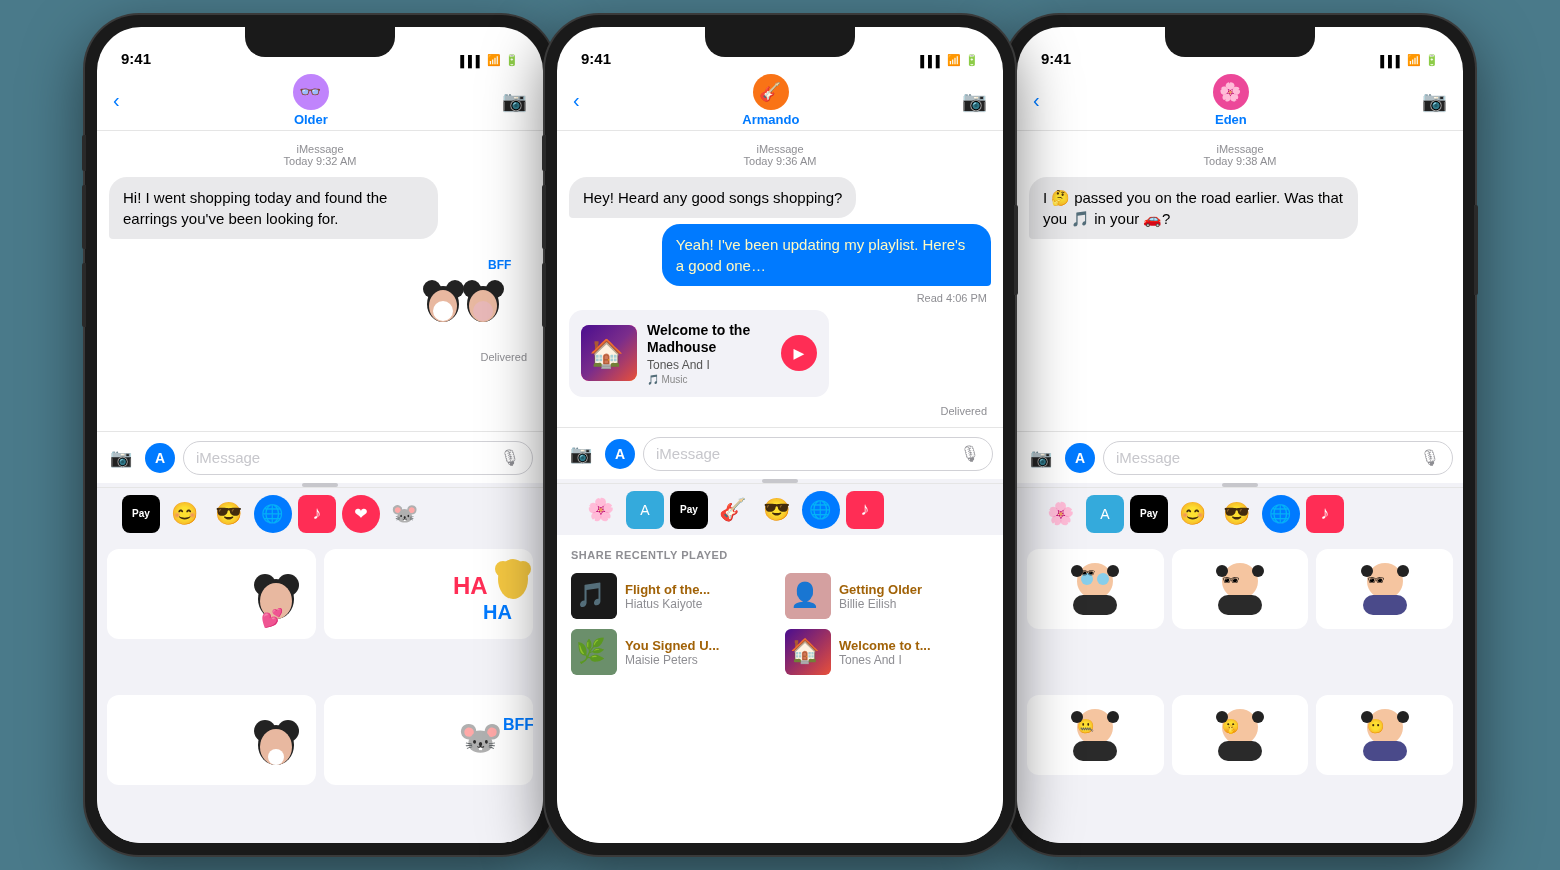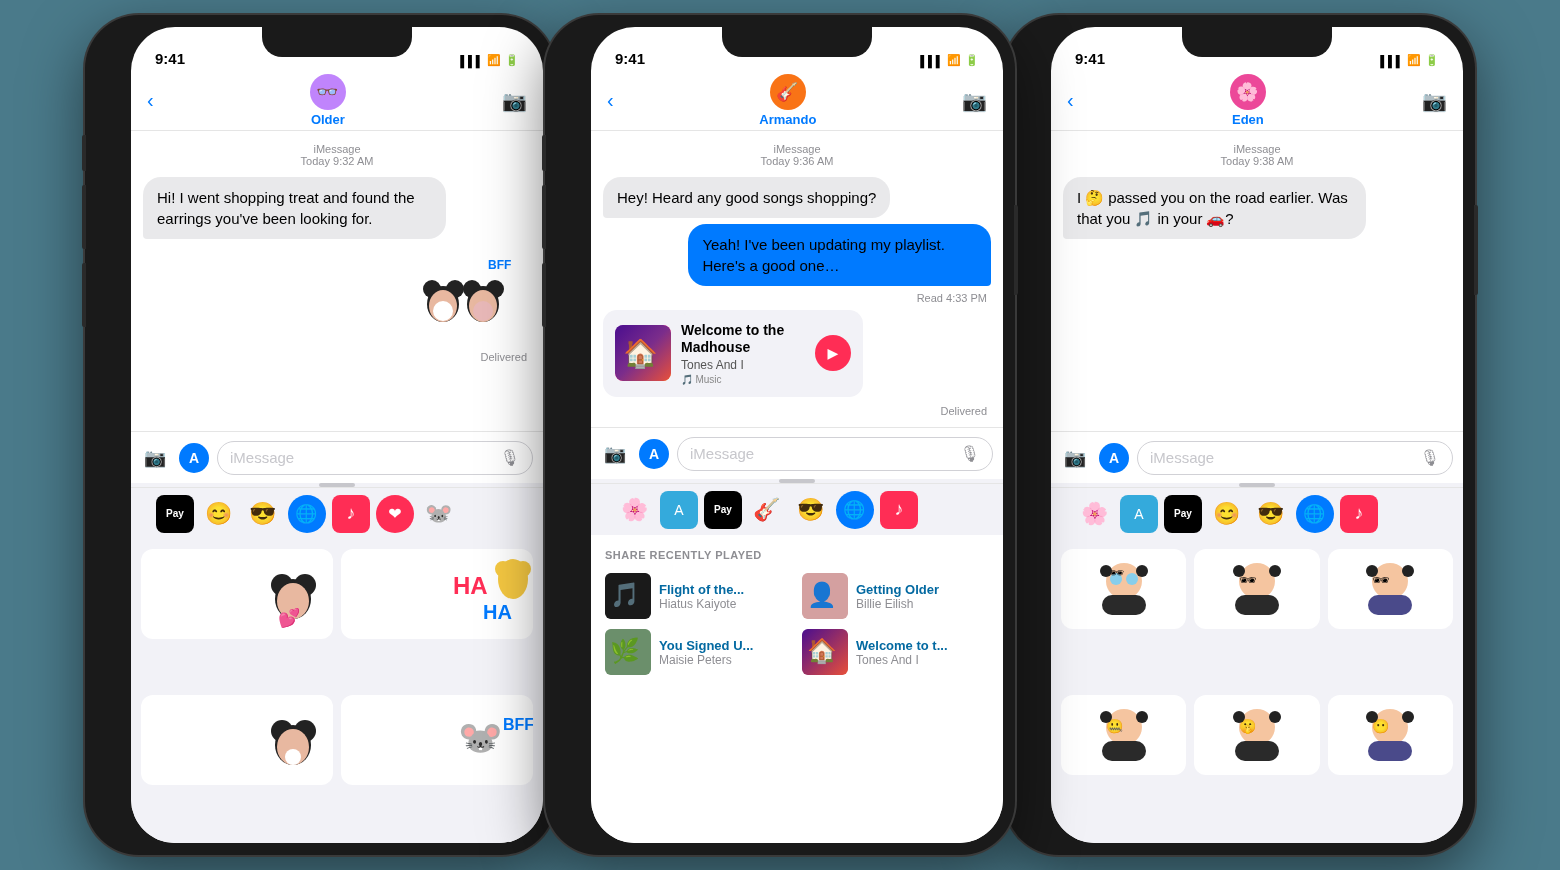"9:41" .phone-screen { margin-left: 34px -> none }
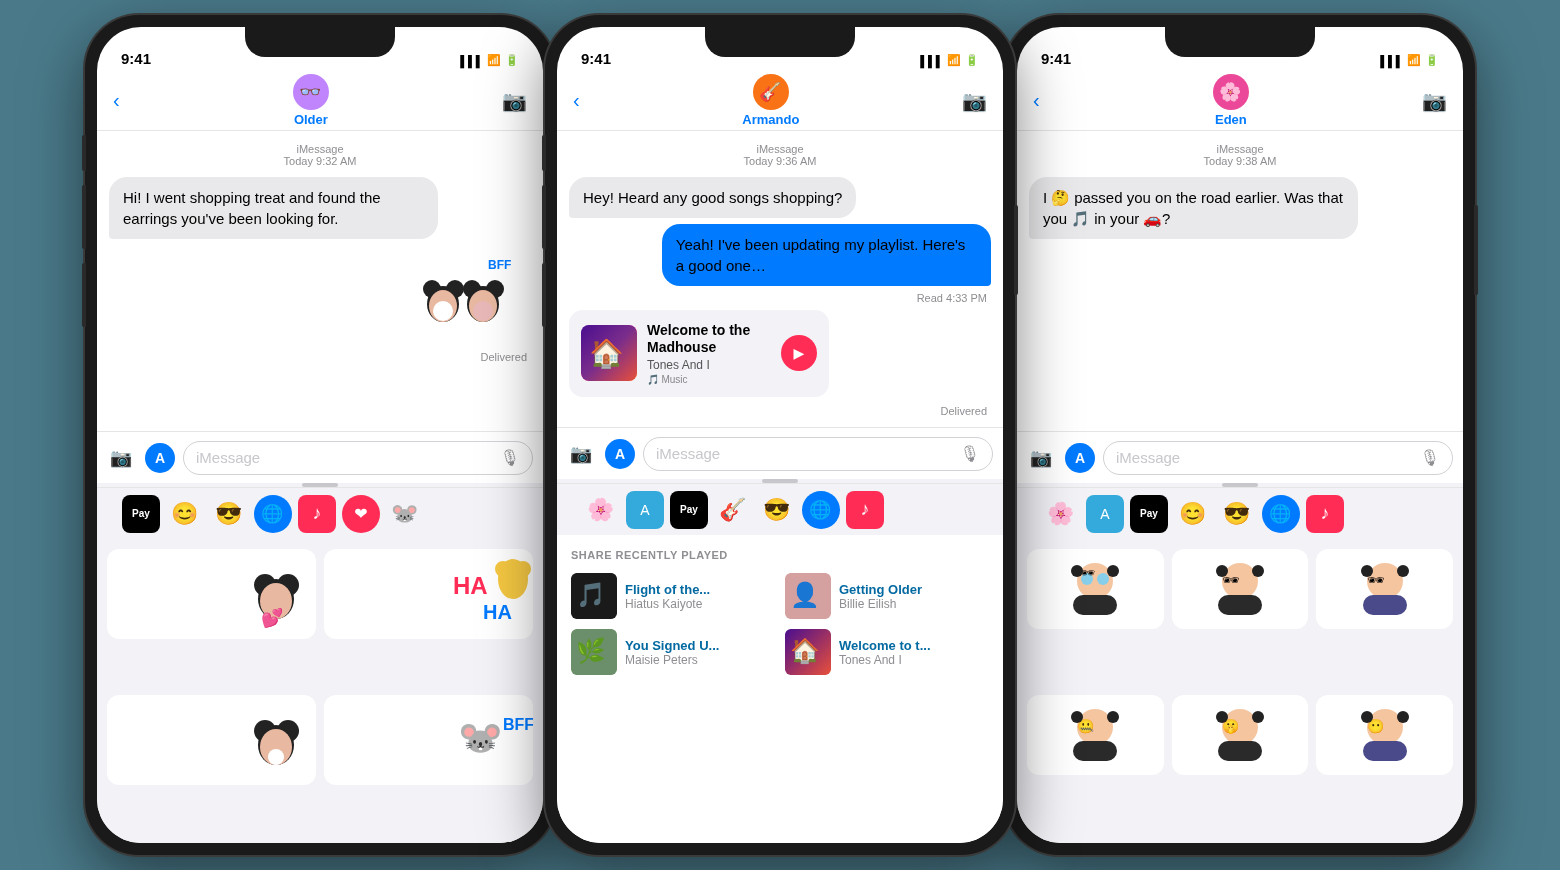"Hi! I went shopping treat" span { text: treat -> today }
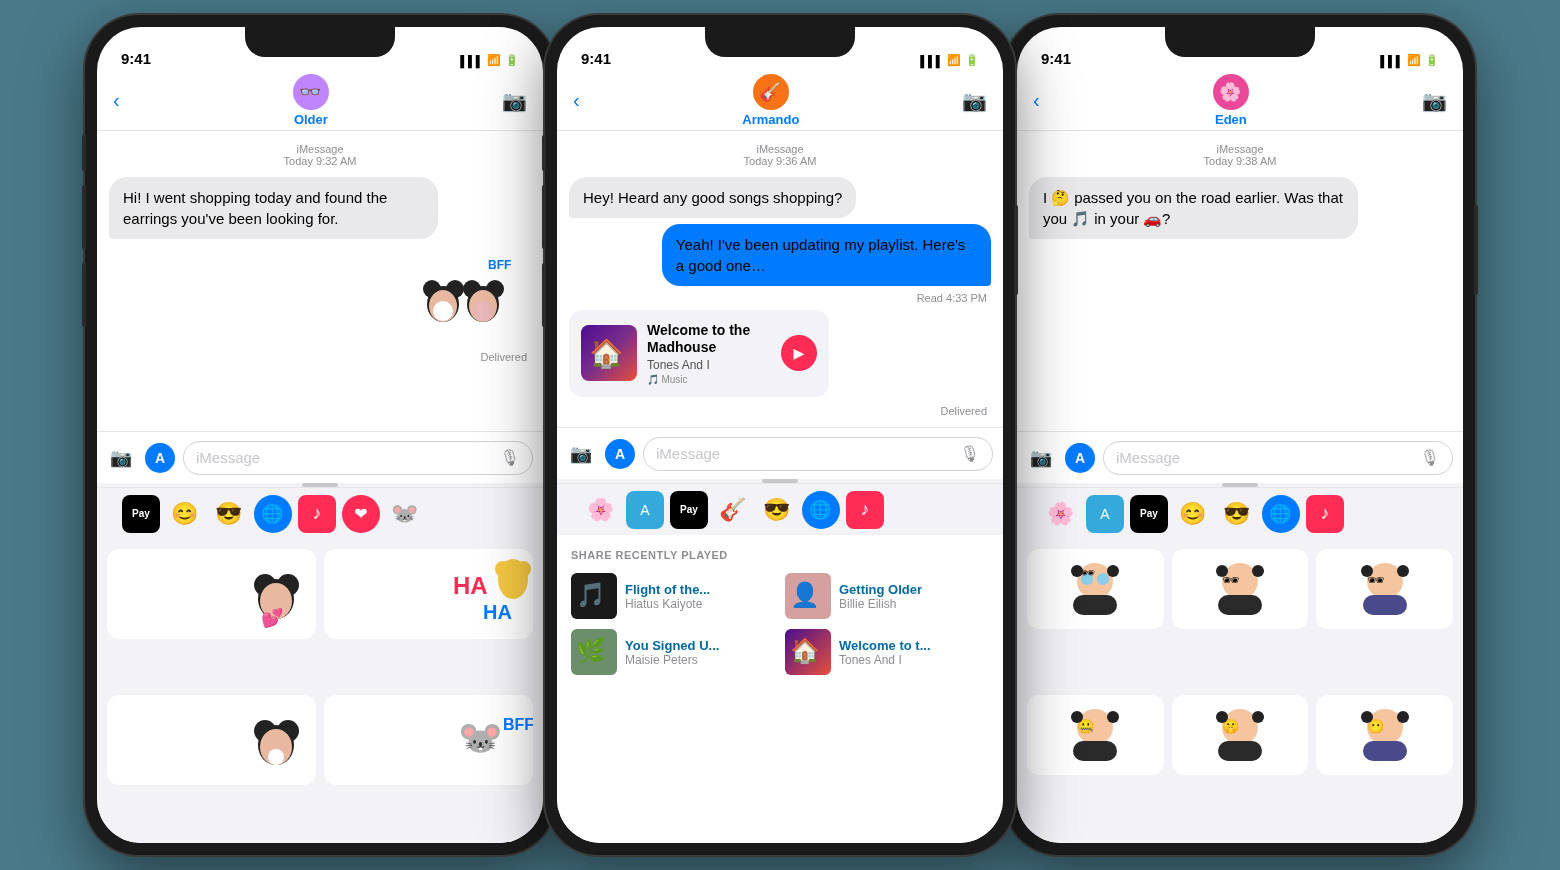"Yeah! I've been updating my" .msg-bubble.outgoing { color: #000000 -> #fef9c3 }
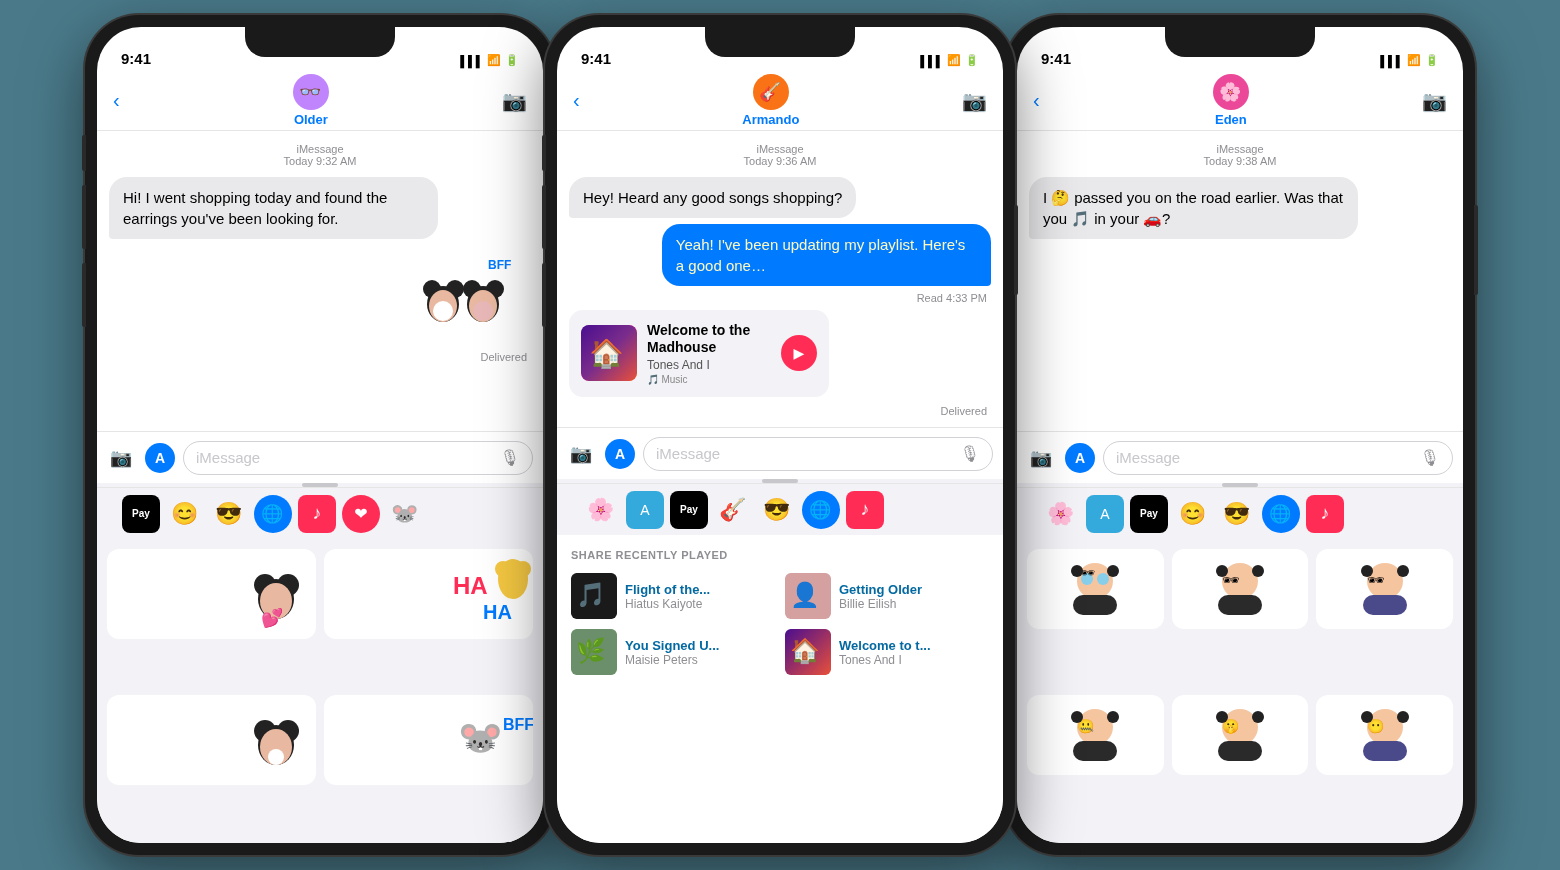"Read 4:33 PM" div.read-status { text: 4:33 -> 4:06 }
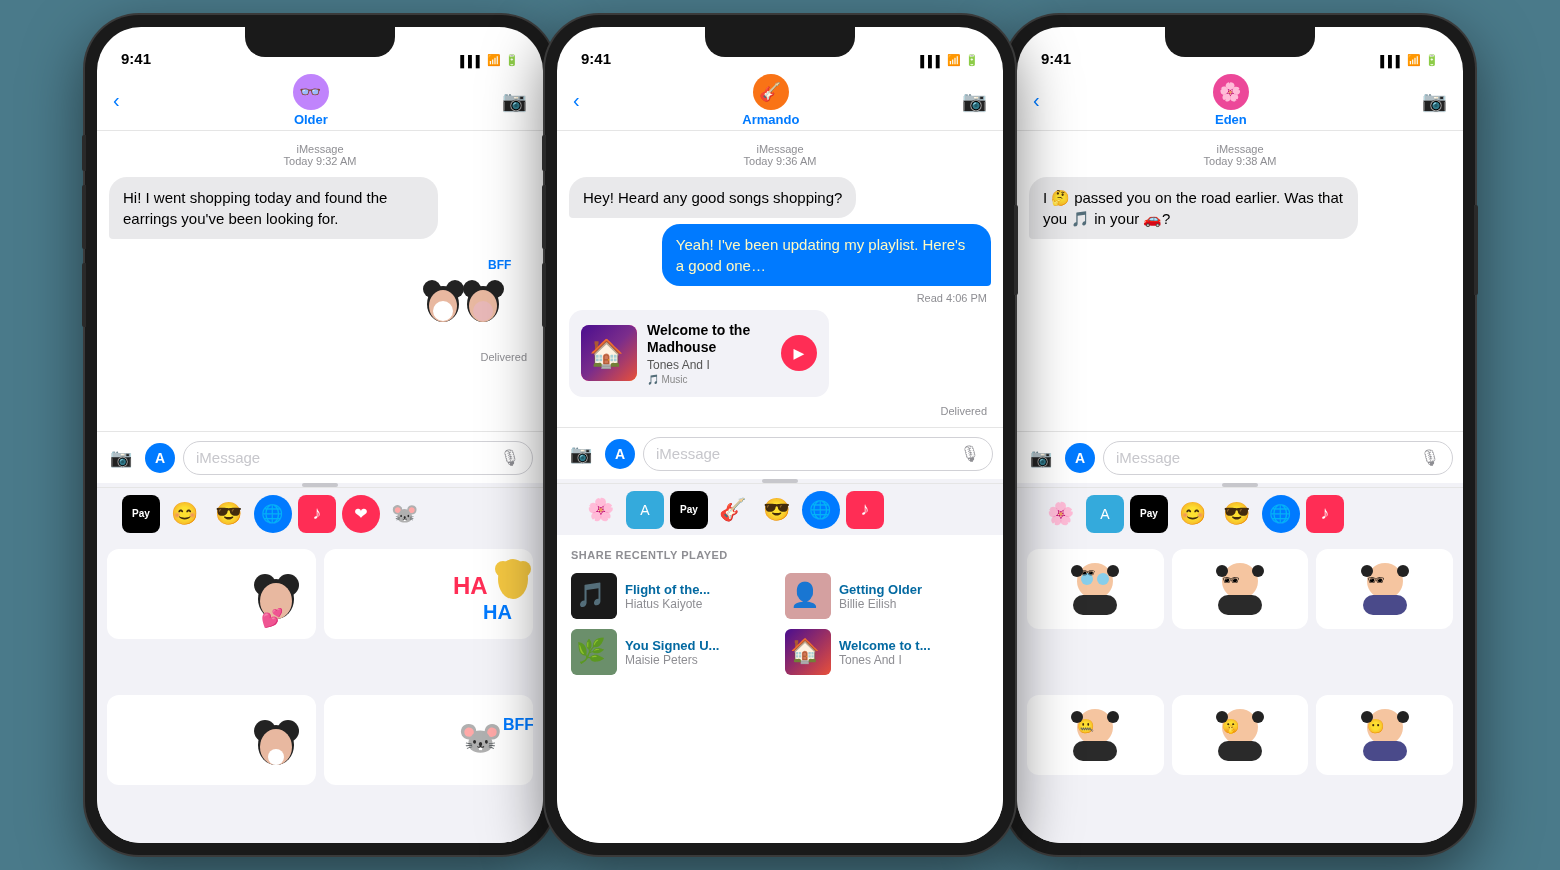"Flight of the..." .music-tray-title { color: #0369a1 -> #a16207 }
